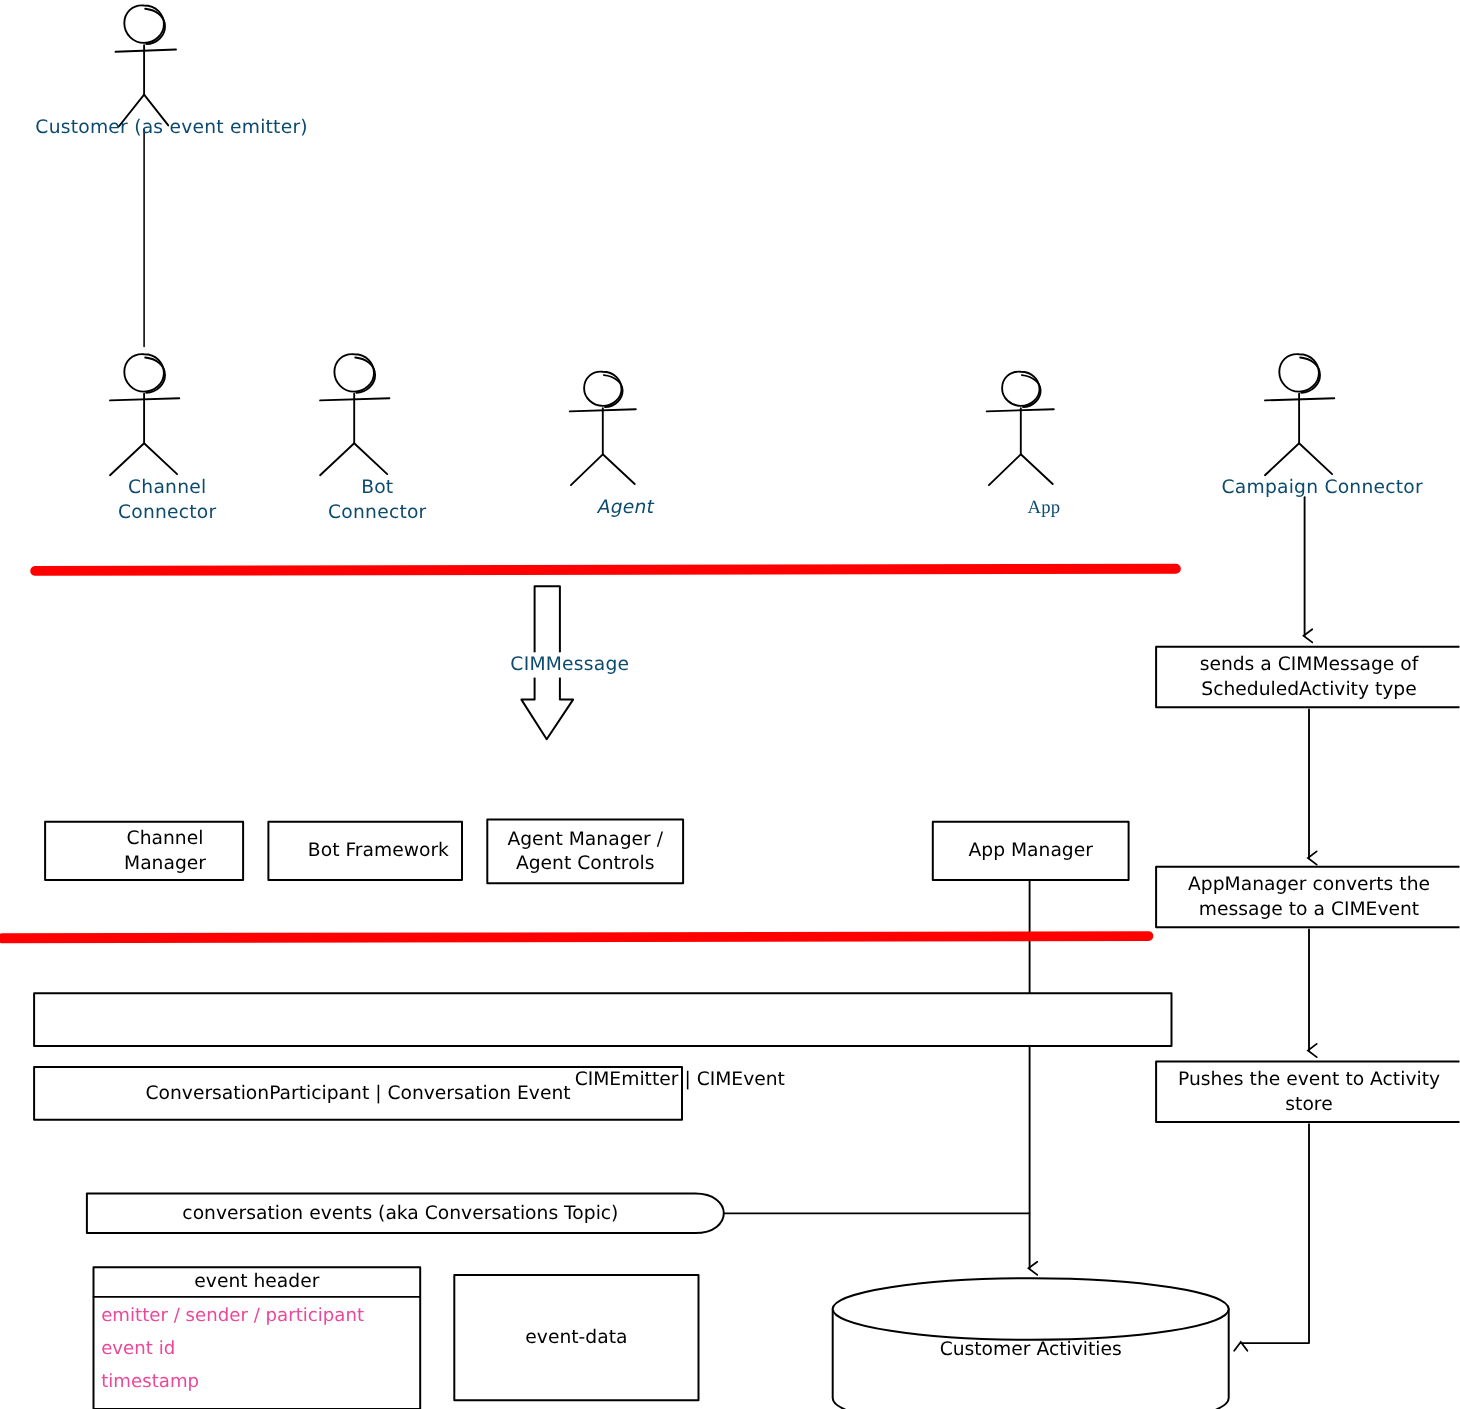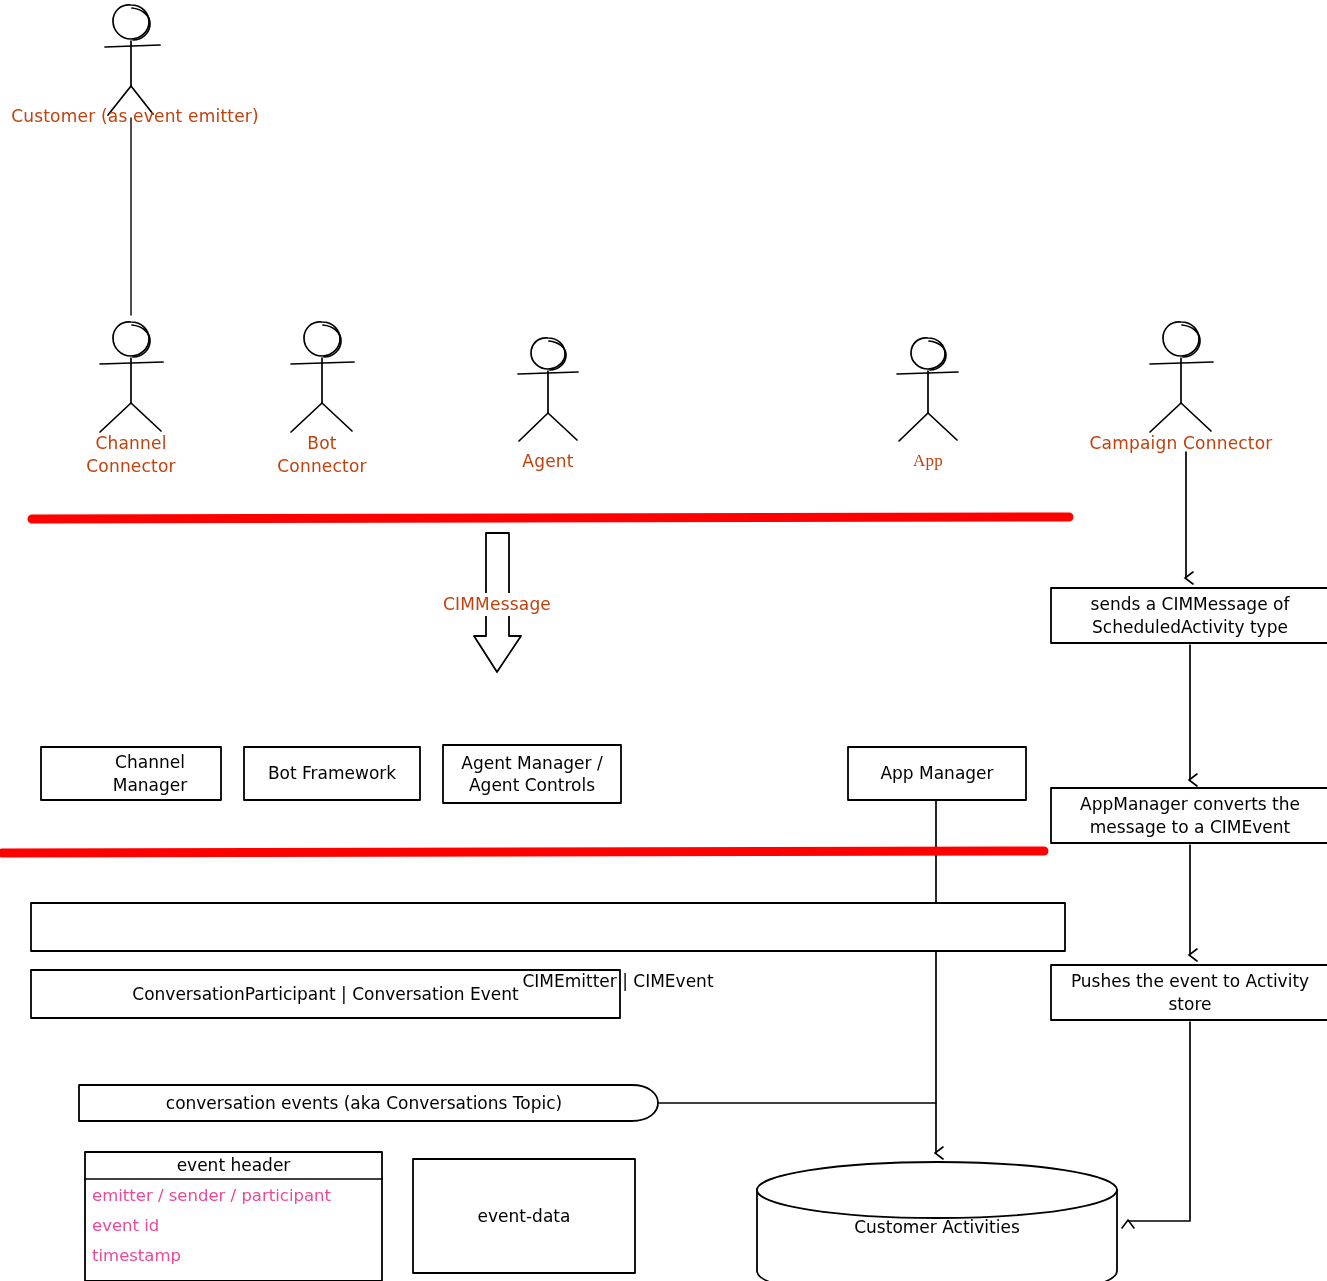"Customer (as event emitter)" .lbl { color: #c2410c -> #0c4a6e; padding-left: none -> 21px }
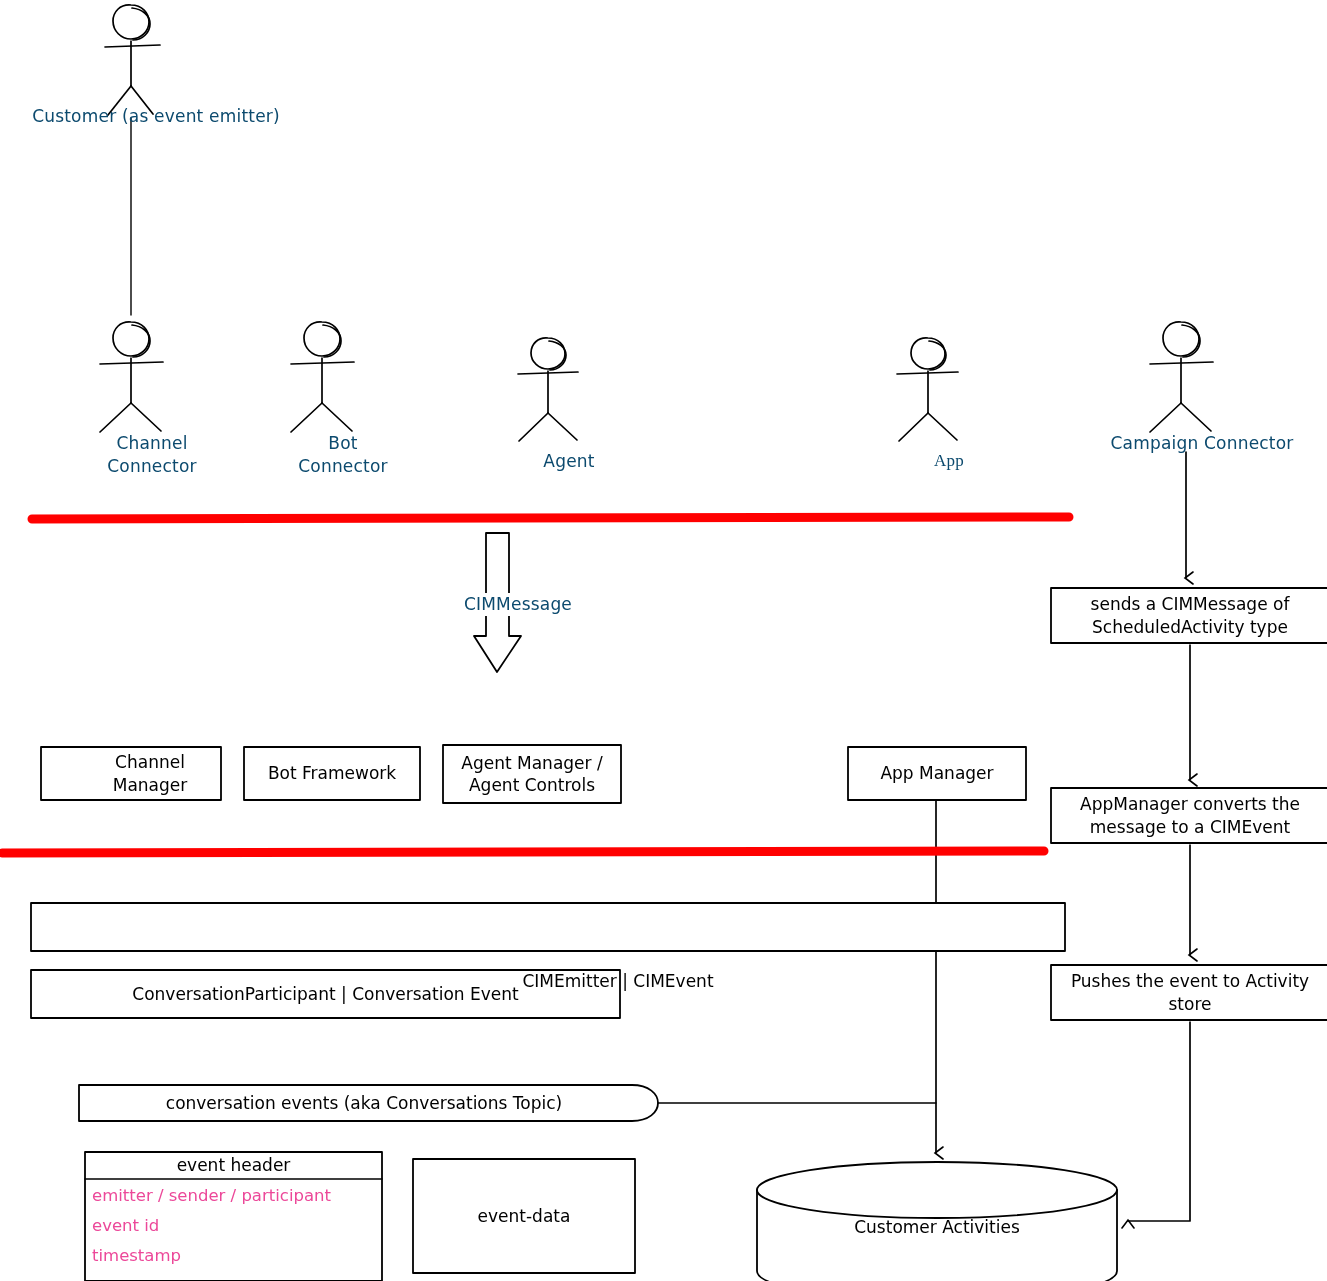"Agent" div.lbl { font-style: none -> italic }
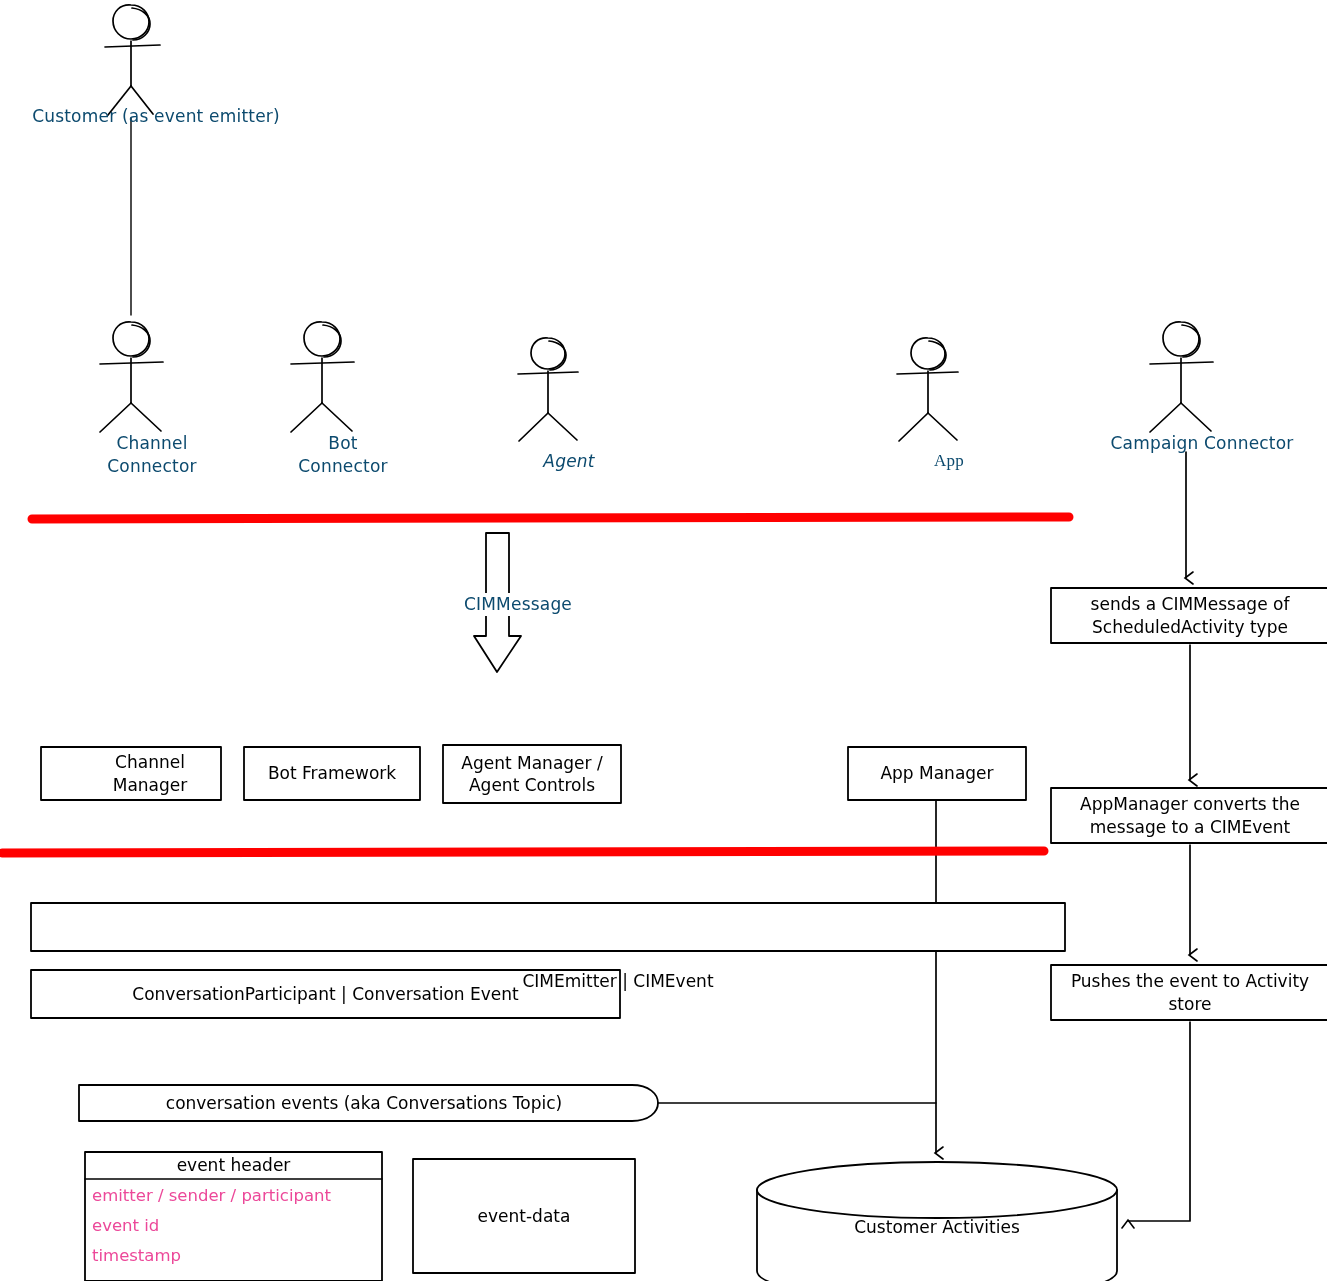"Bot Framework" div.boxlbl { width: 176px -> 200px }
